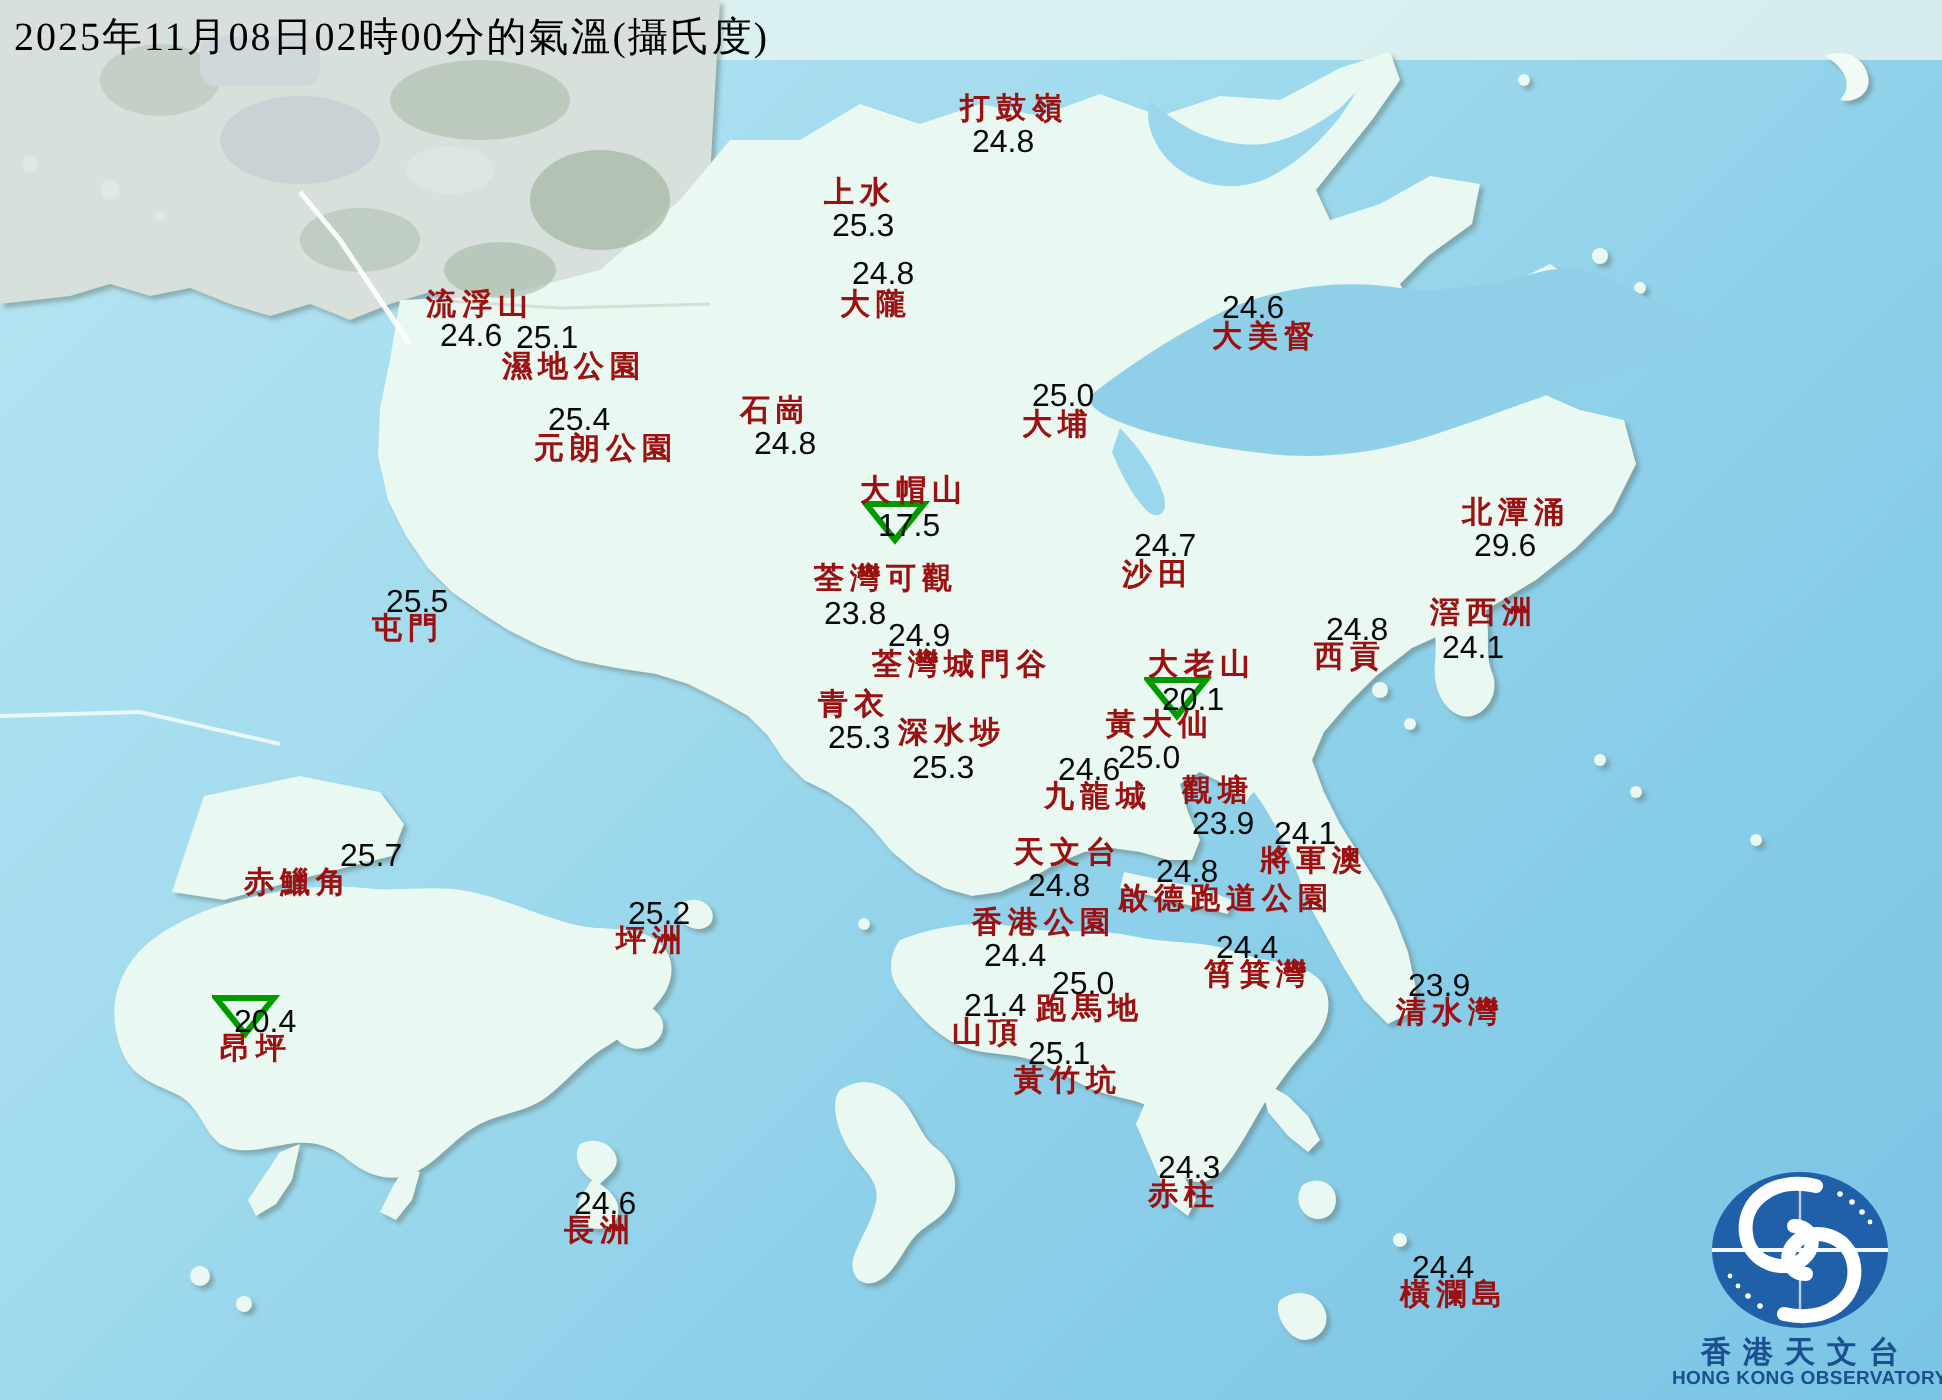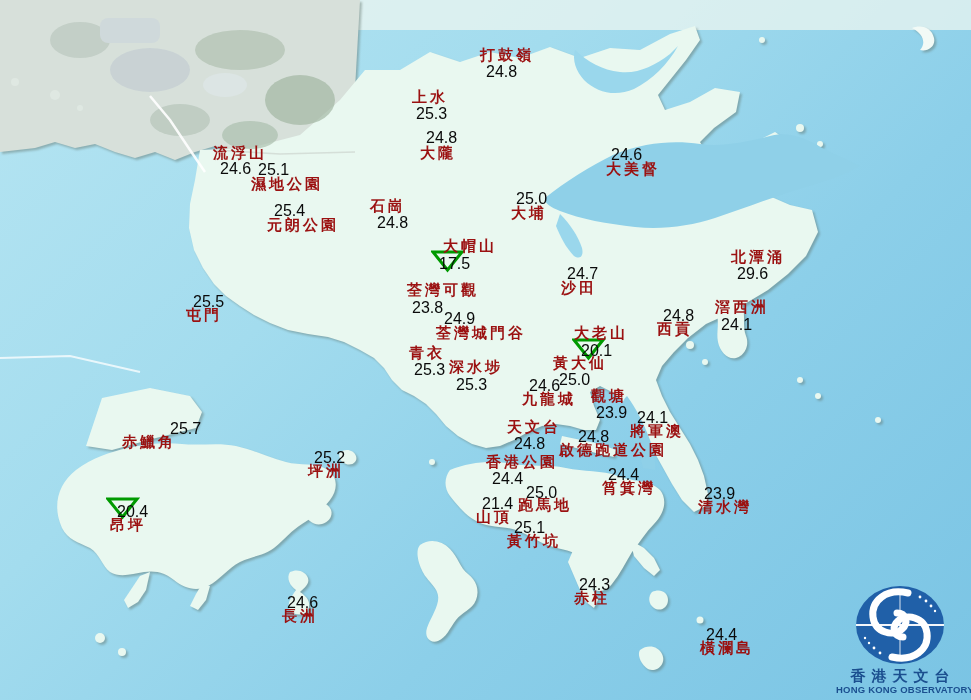"2025年11月08日02時00分的氣溫(攝氏度)" div { html: none -> <div>2025年11月08日02時00分的氣溫(攝氏度)</div> }
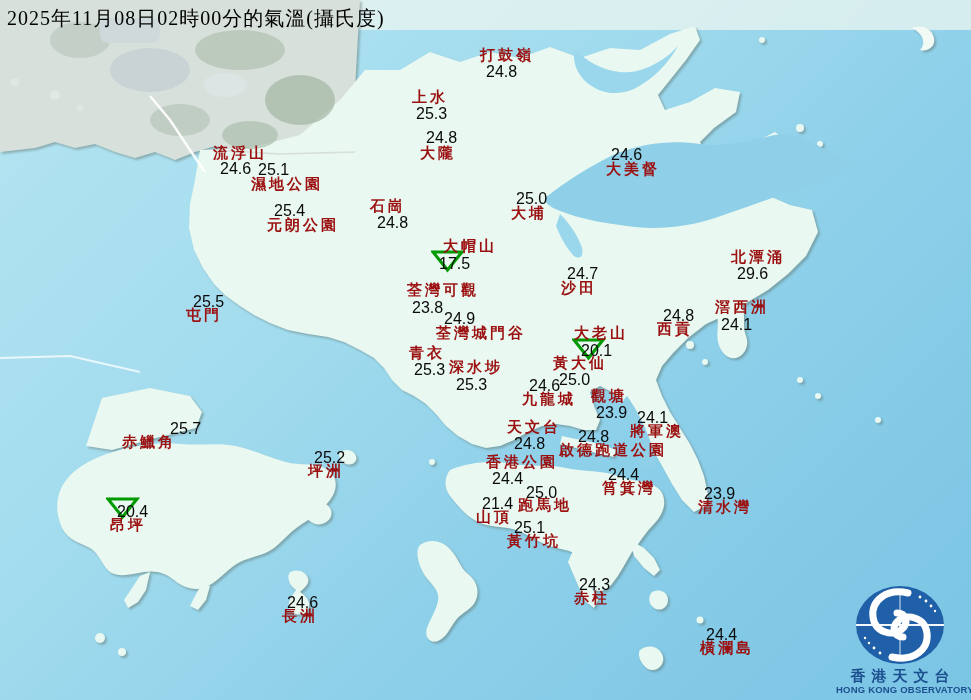"大帽山" div.station-name { margin-left: 13px -> none }
